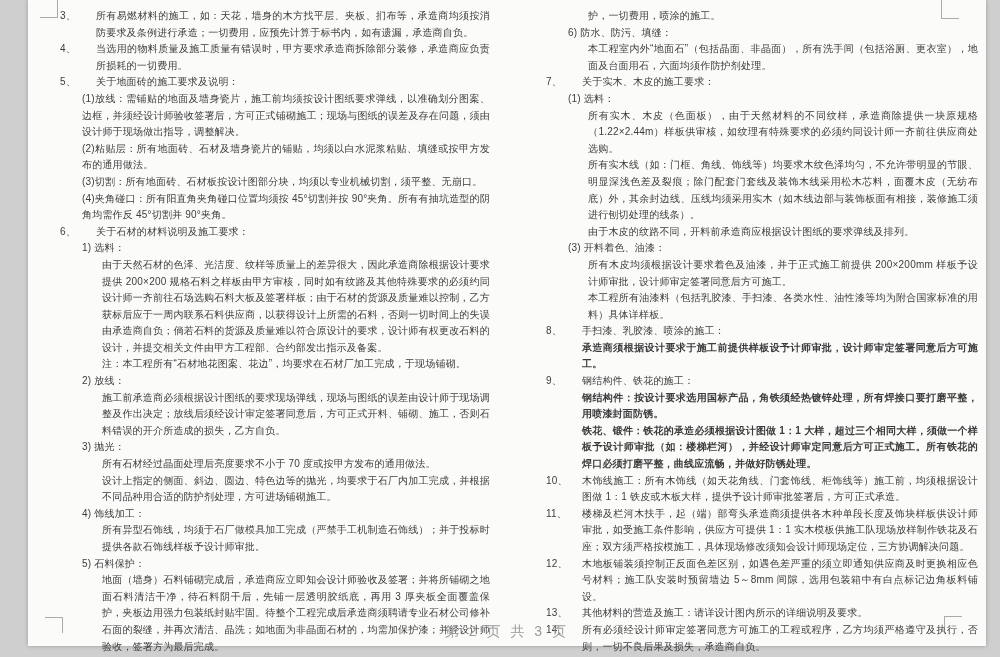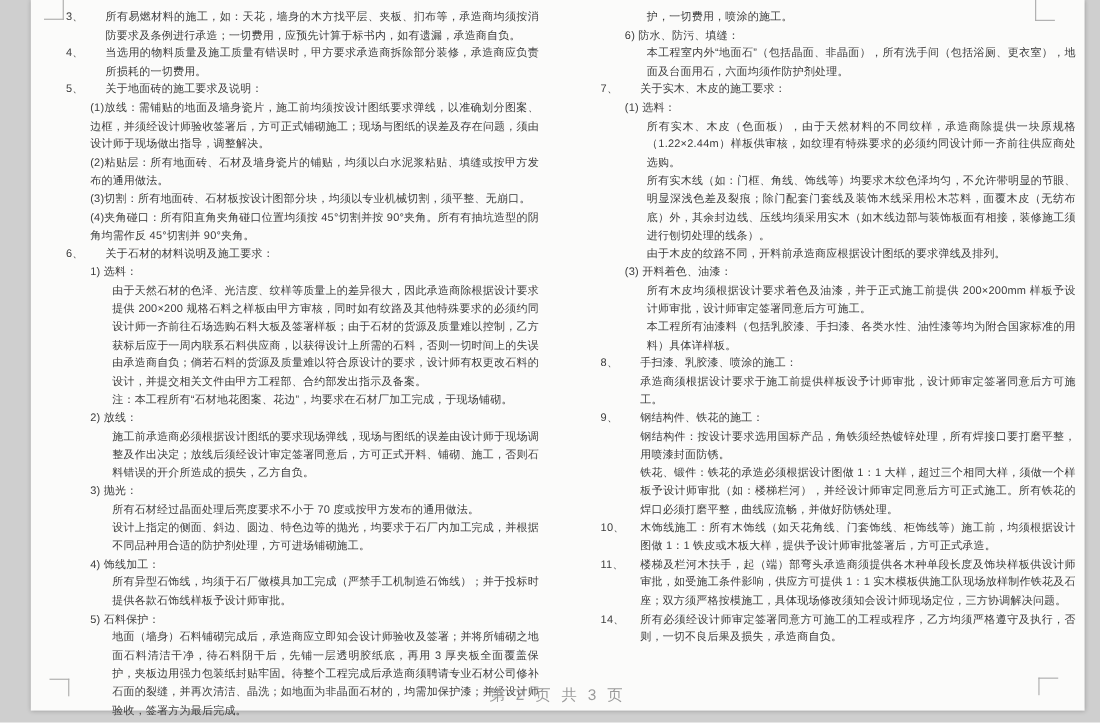"承造商须根据设计要求于施工前提供样板设予计师审批，设计师审定签署同意后方可施工。" .para.cont { font-weight: none -> bold }
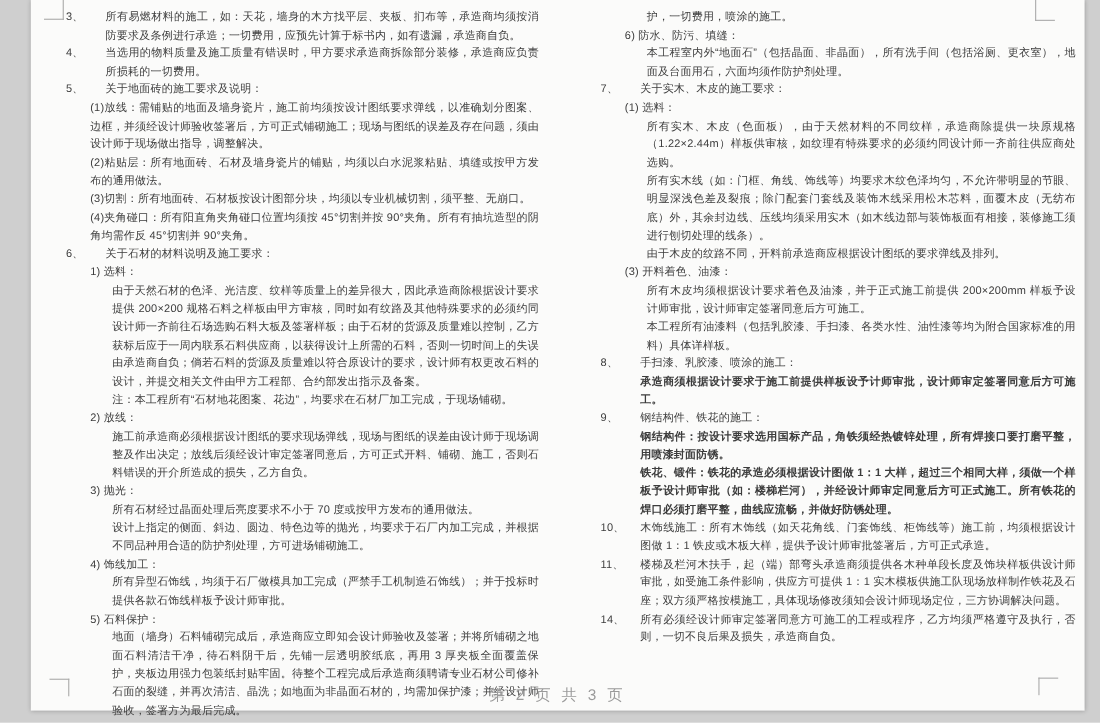"12、" div.para { html: none -> <div> <span>12、</span> <span>木地板铺装须控制正反面色差区别，如遇色差严重的须立即通知供应商及时更换相应色号材料；施工队安装时预留墙边 5～8mm 间隙，选用包装箱中有白点标记边角板料铺设。</span> </div> }
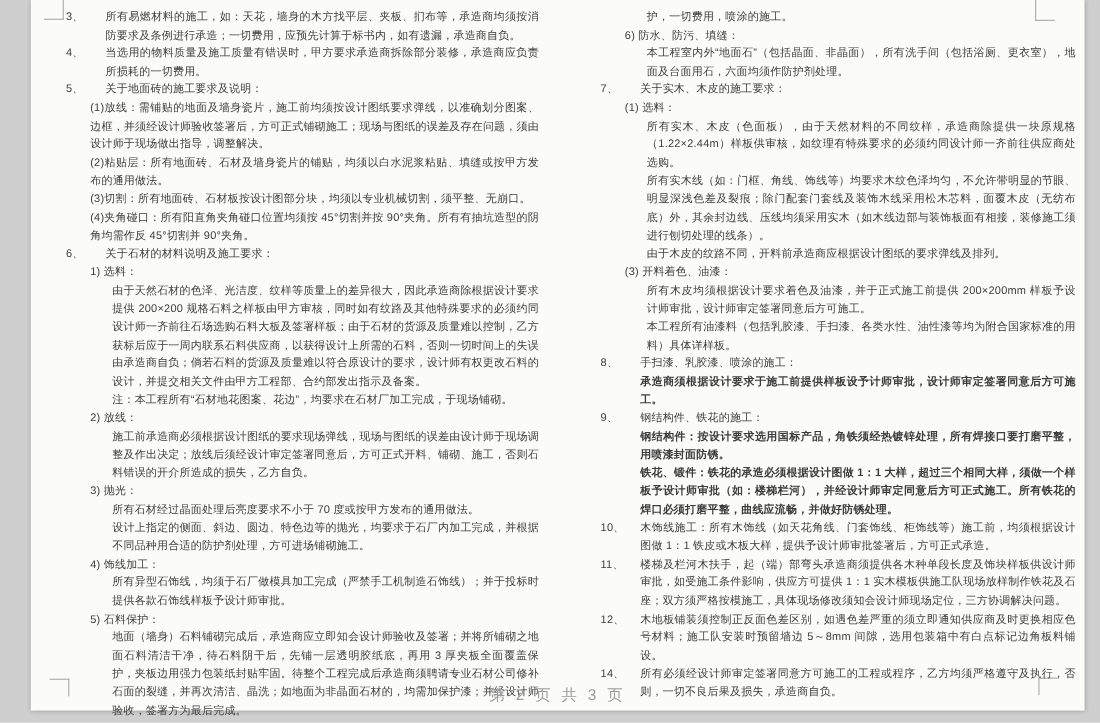"13、" div.para { html: none -> <div> <span>13、</span> <span>其他材料的营造及施工：请详设计图内所示的详细说明及要求。</span> </div> }
